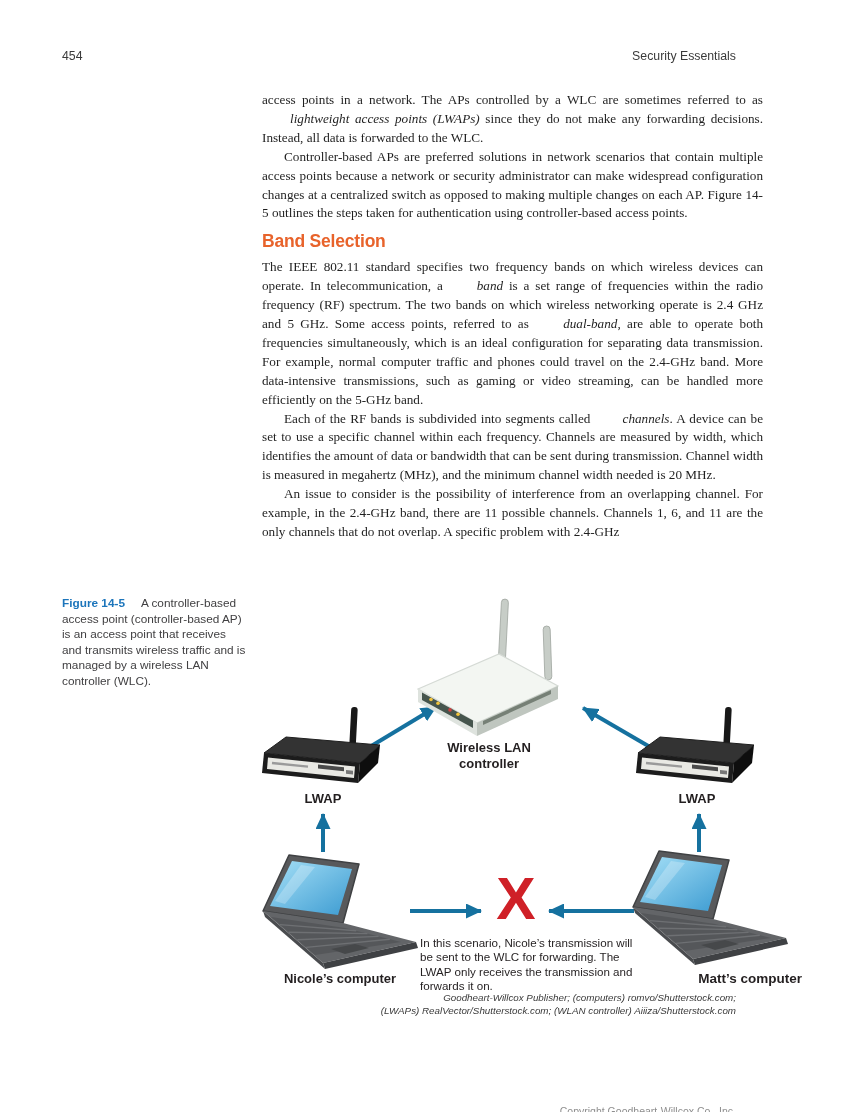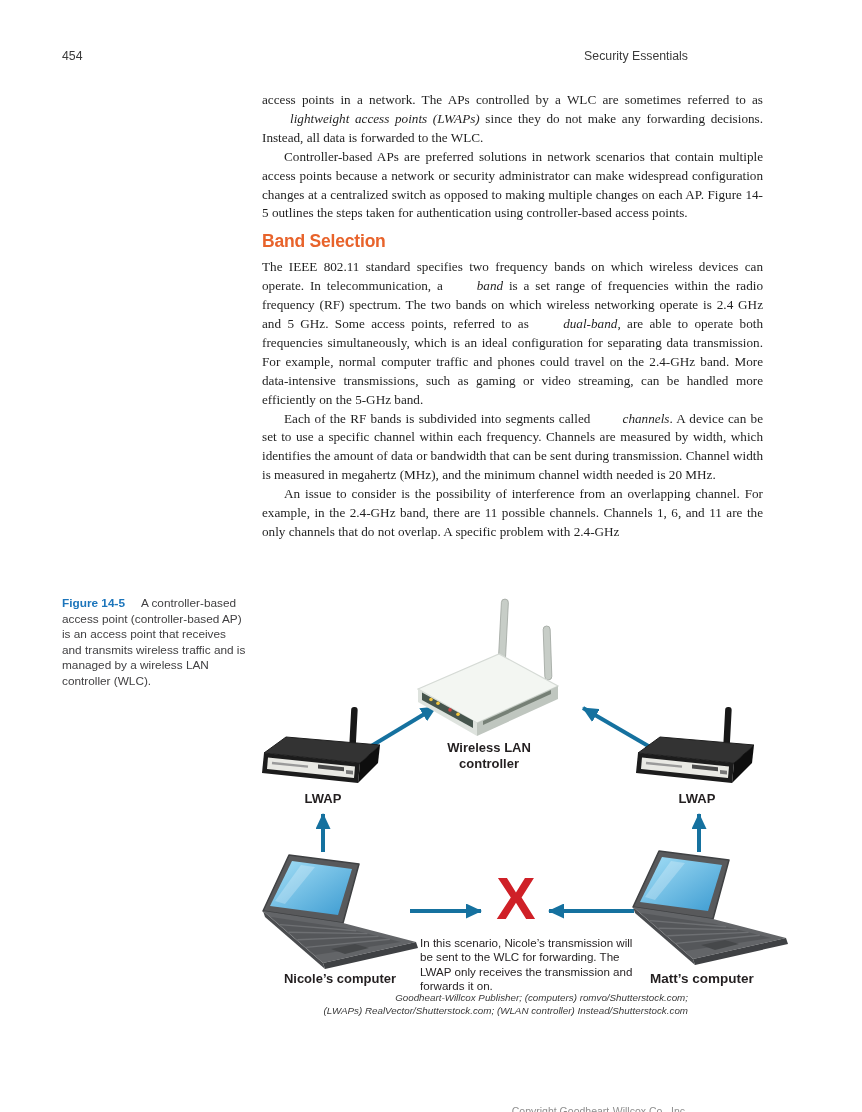"454" .page { padding-left: none -> 48px }
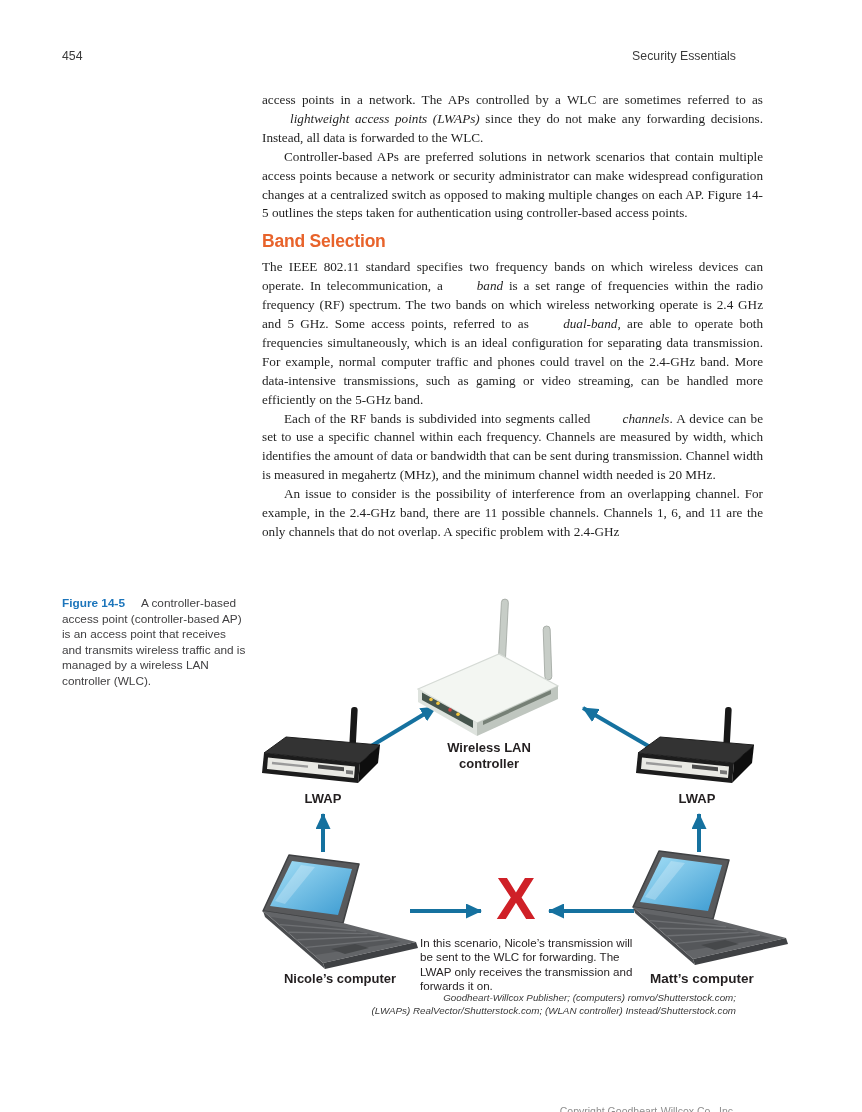"Matt’s computer" div.dlabel { text-align: none -> right }
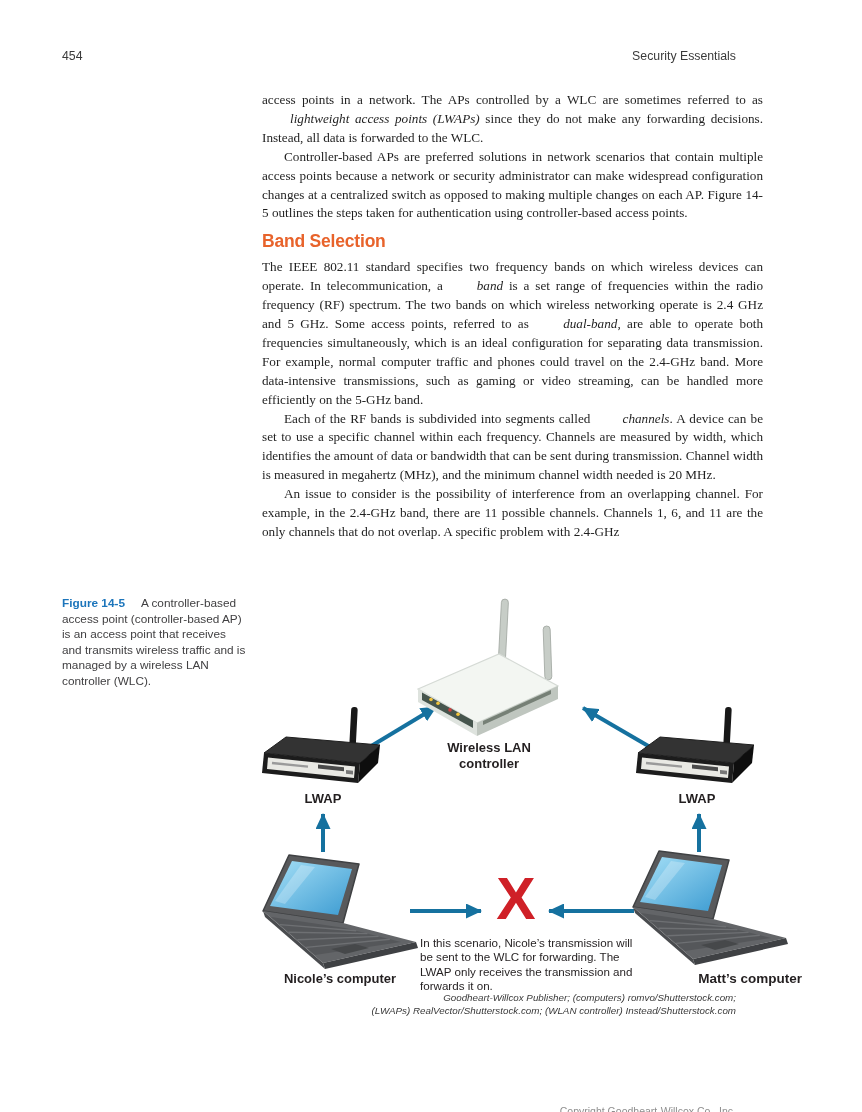"(LWAPs) RealVector/Shutterstock.com;" div { text: Instead/Shutterstock.com -> Aiiiza/Shutterstock.com }
